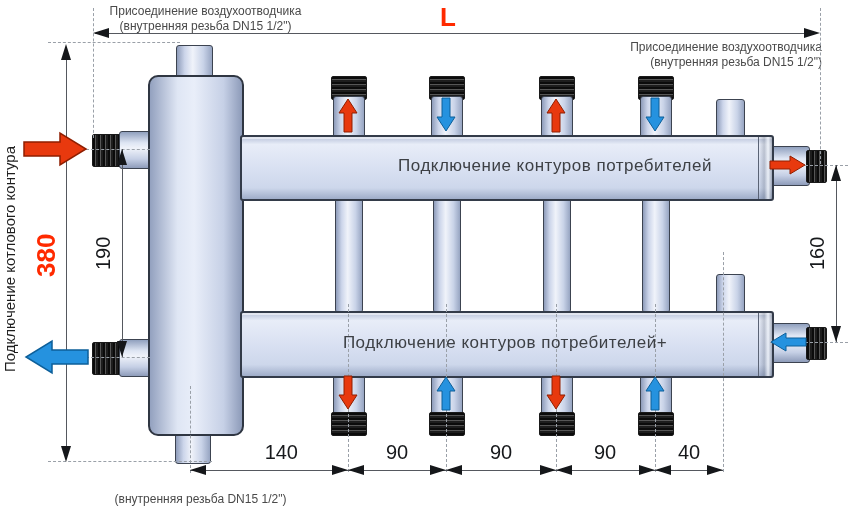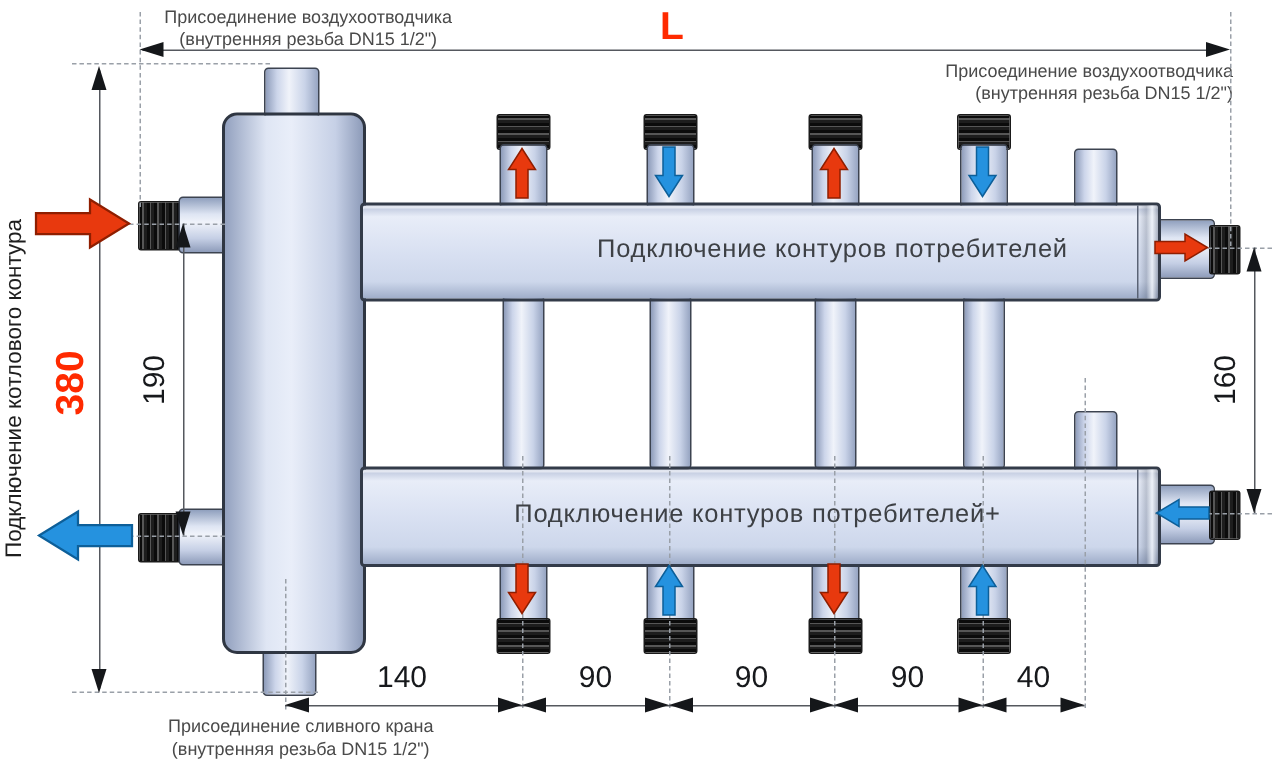"140" div.dimnum { text-align: none -> right }
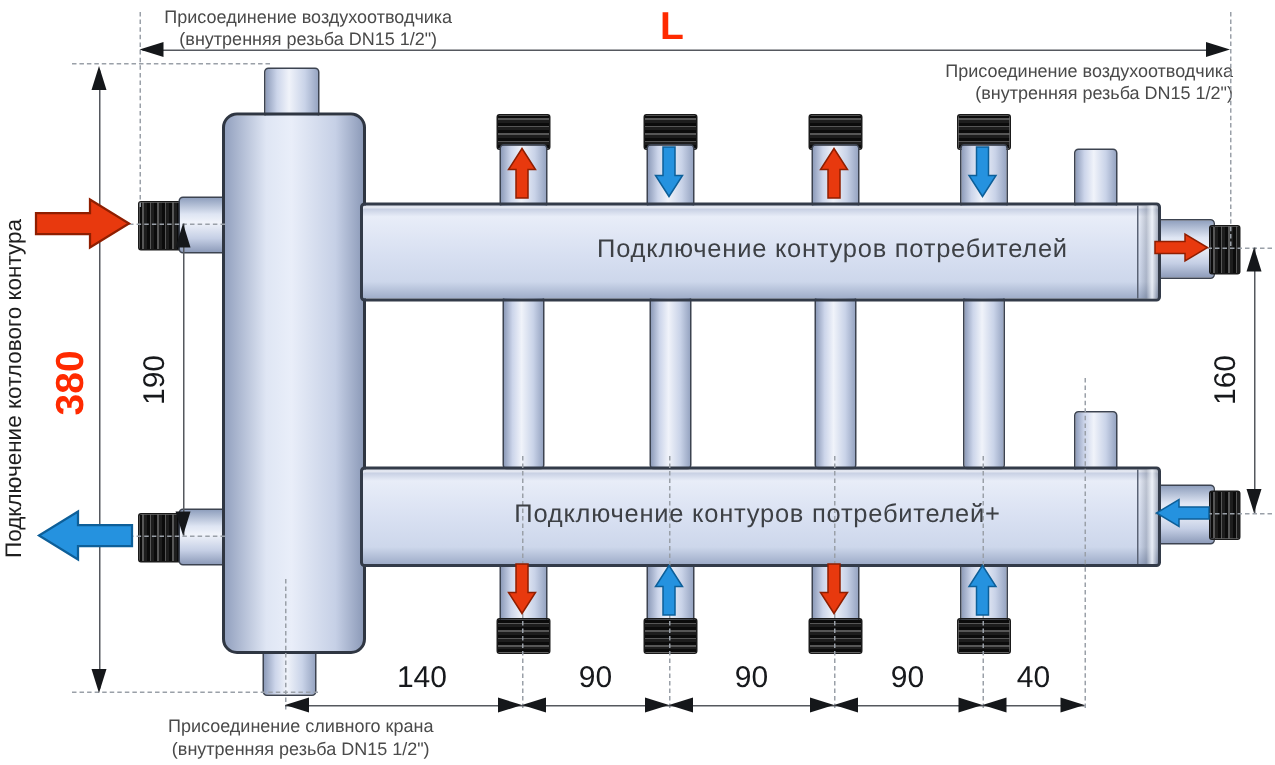"Присоединение сливного крана" span { html: <span>Присоединение сливного крана</span> -> none }
